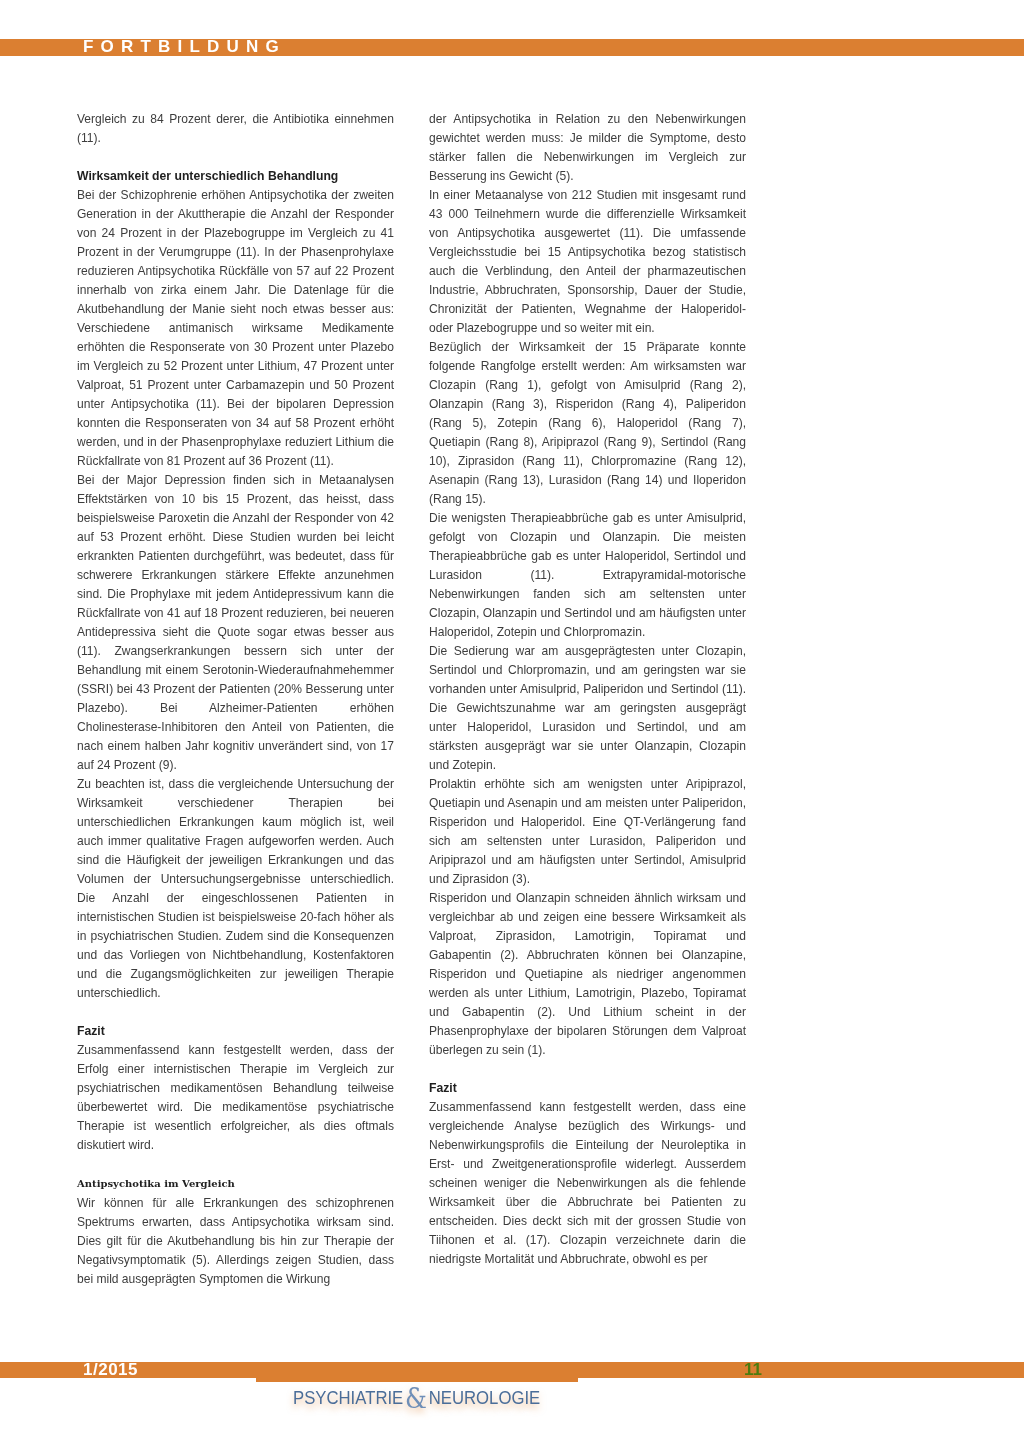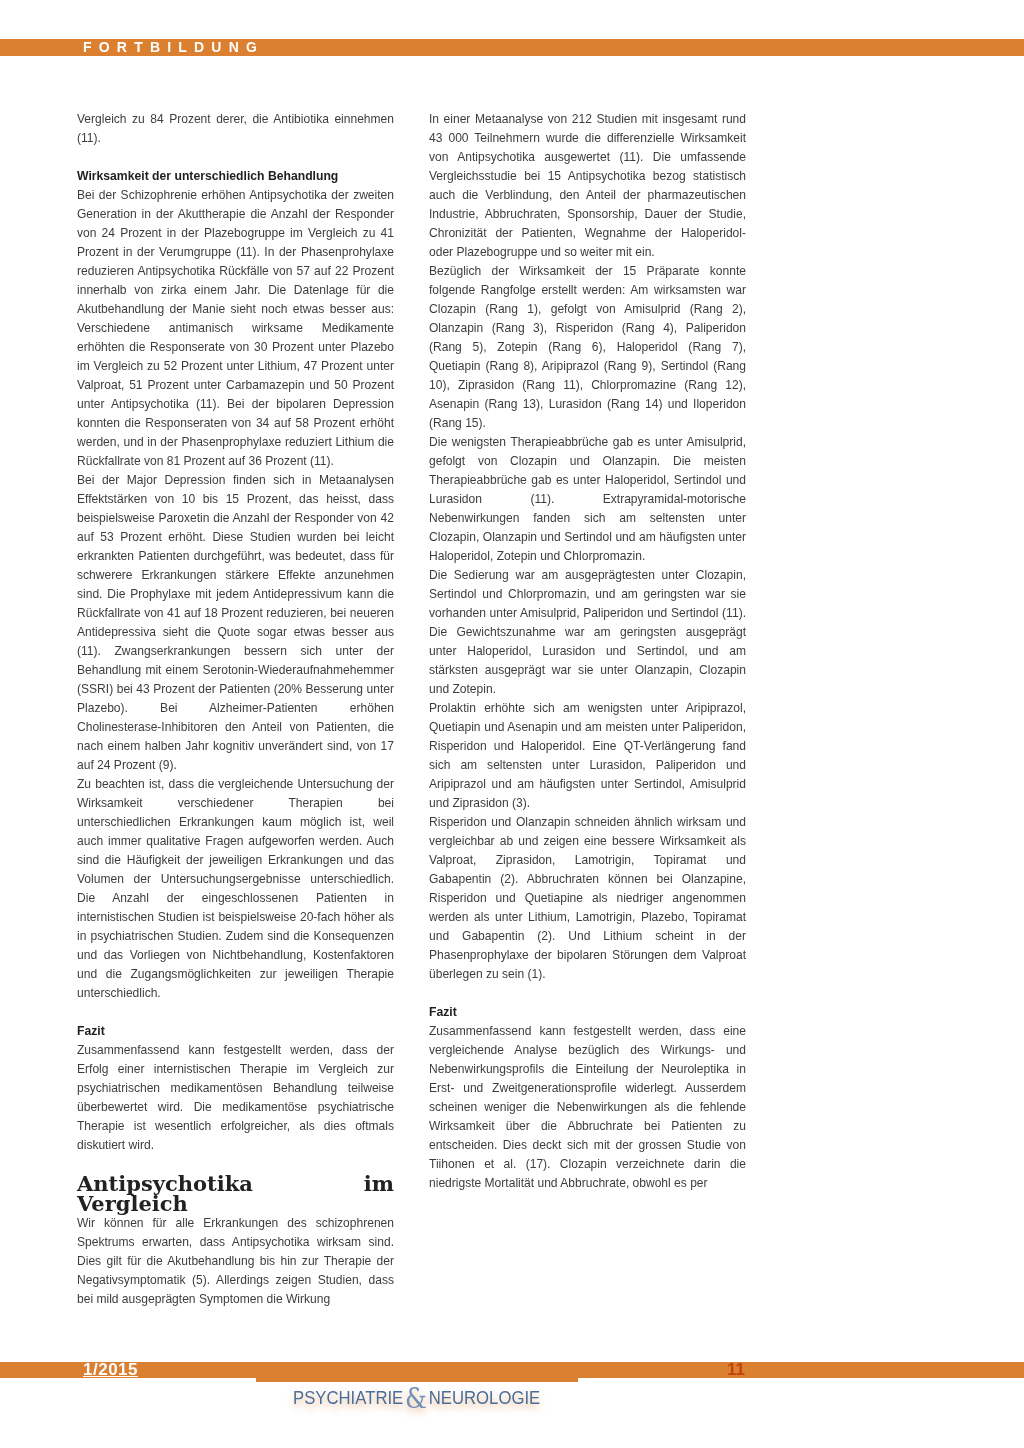"FORTBILDUNG" .header-label { font-size: 14px -> 17px }
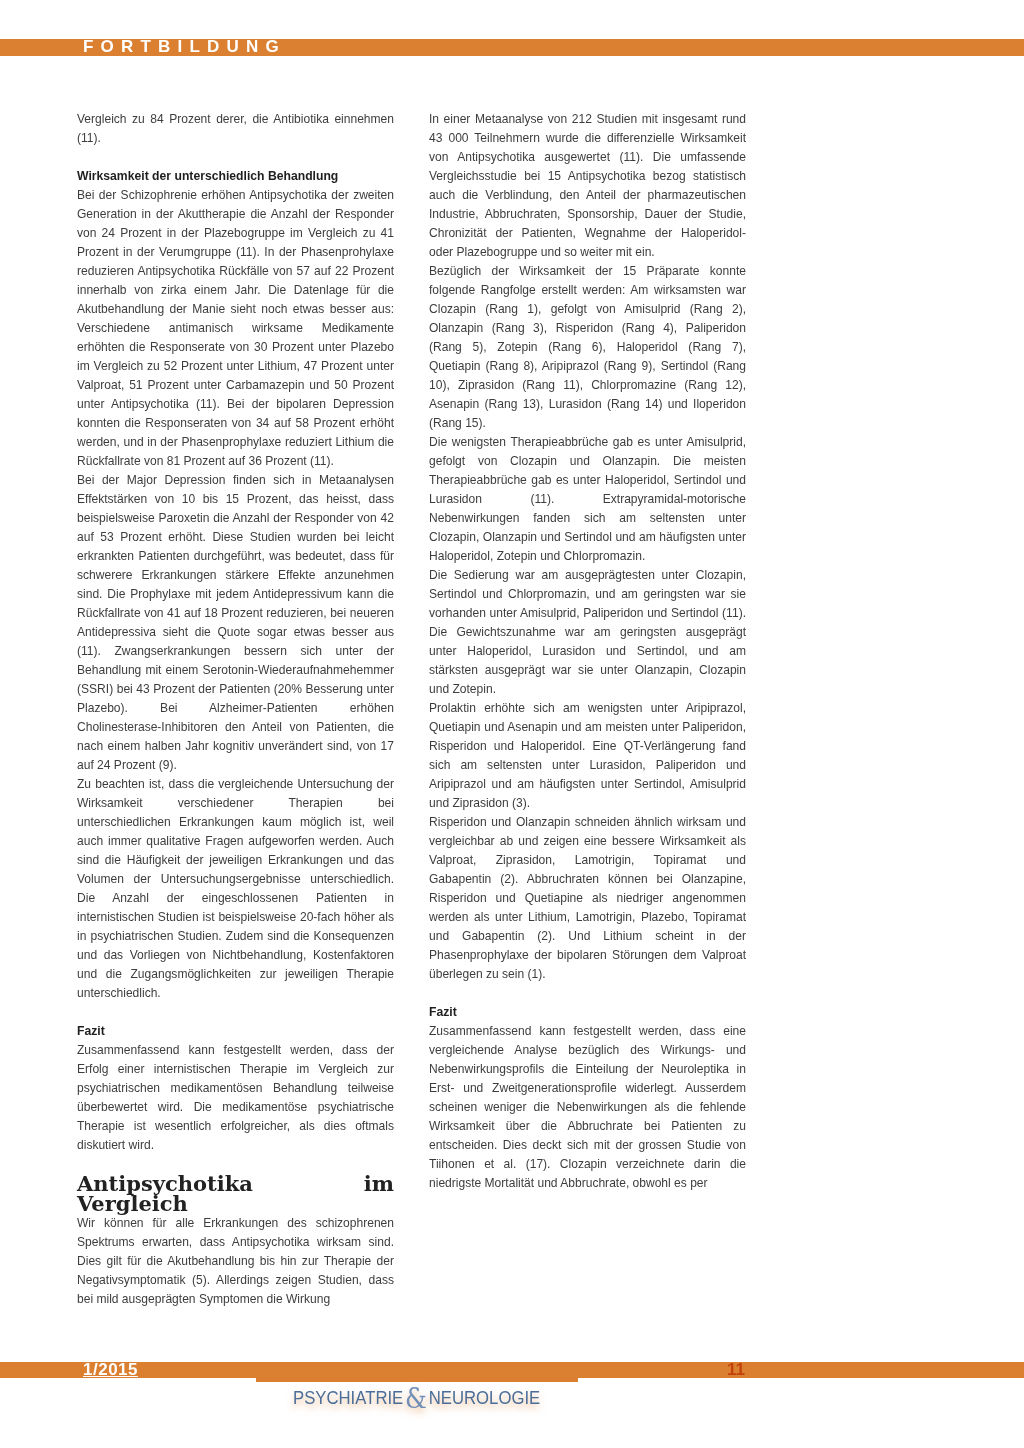"der Antipsychotika in Relation zu" p { html: none -> <p>der Antipsychotika in Relation zu den Nebenwirkungen gewichtet werden muss: Je milder die Symptome, desto stärker fallen die Nebenwirkungen im Vergleich zur Besserung ins Gewicht (5).</p> }
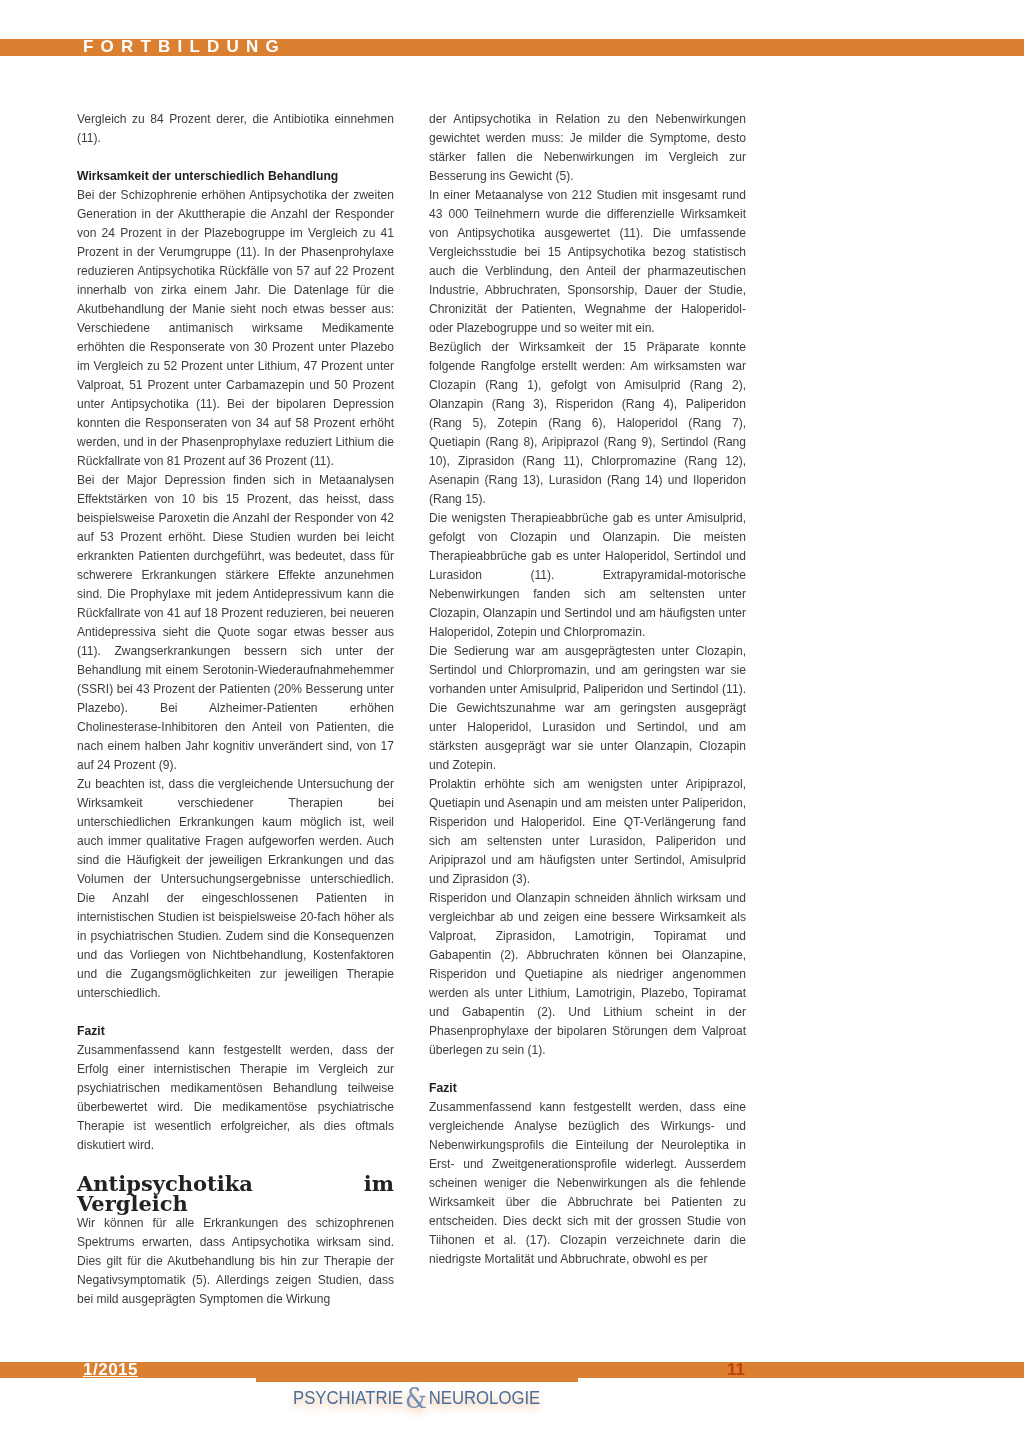"Antipsychotika im Vergleich" .column h2 { font-size: 21px -> 10px }
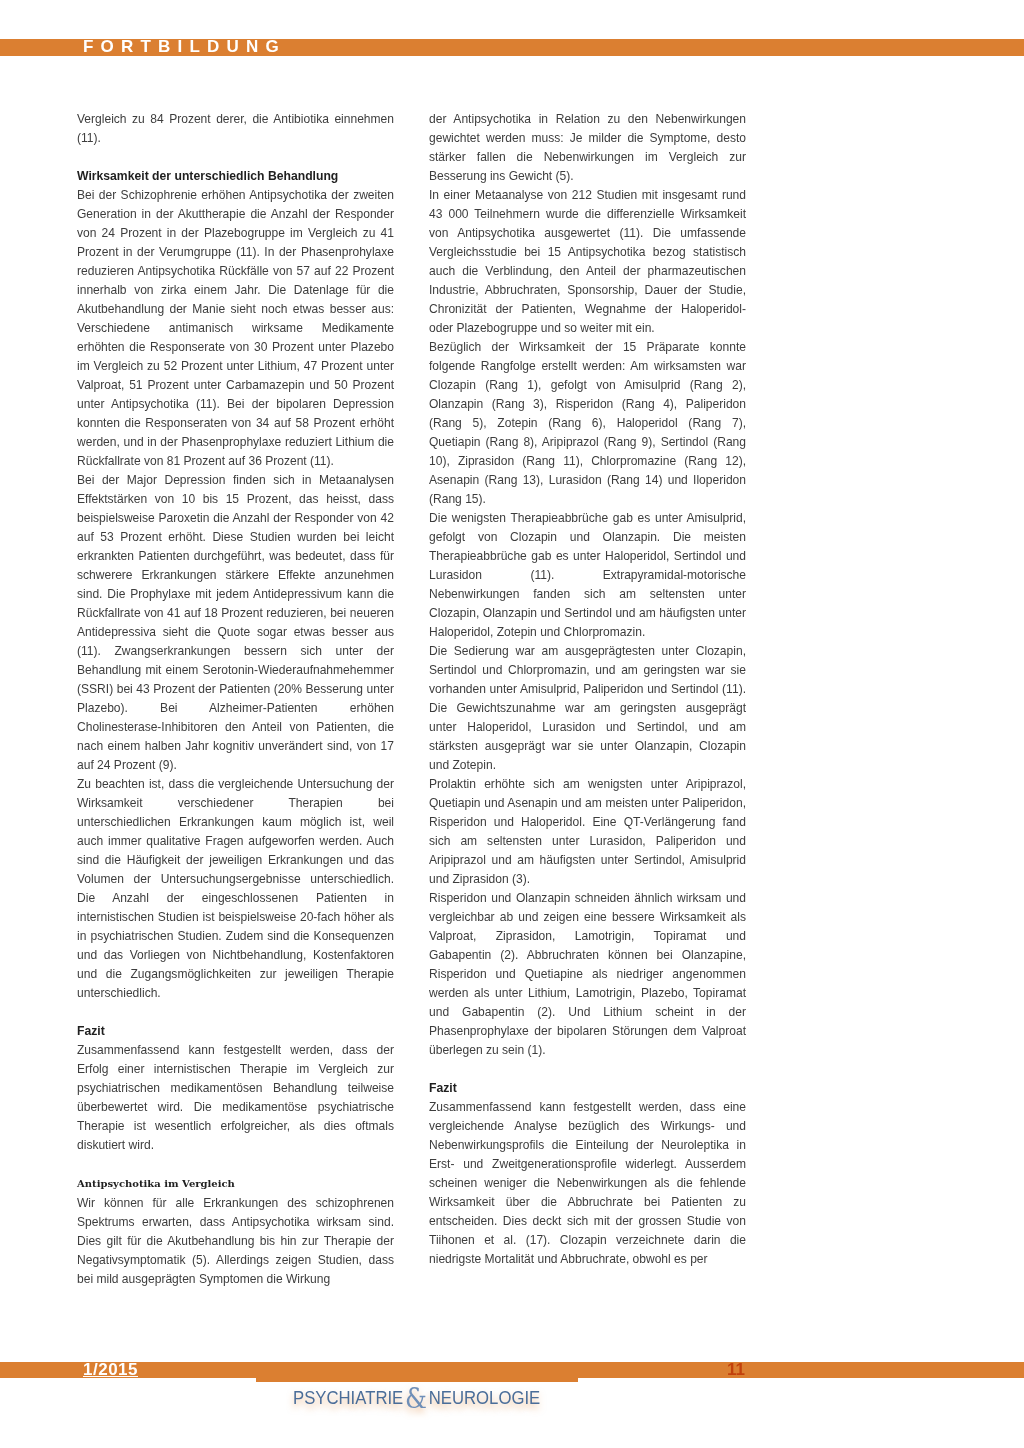"1/2015" .footer-issue { text-decoration: underline -> none }
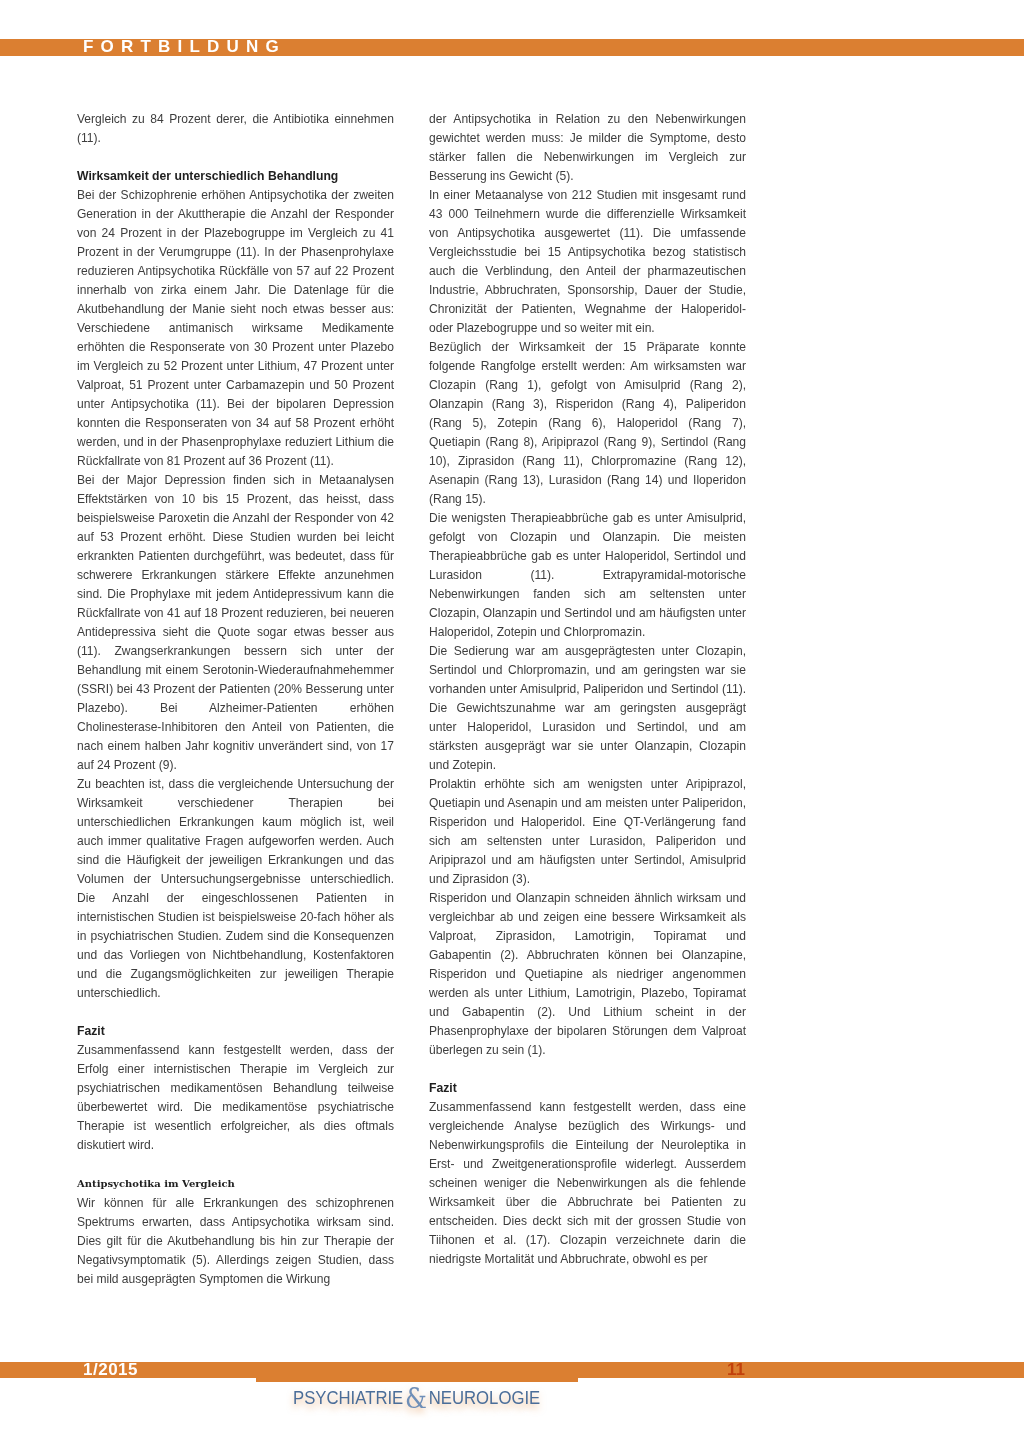"11" .footer-page { color: #c2410c -> #4d7c0f; left: 727px -> 744px }
